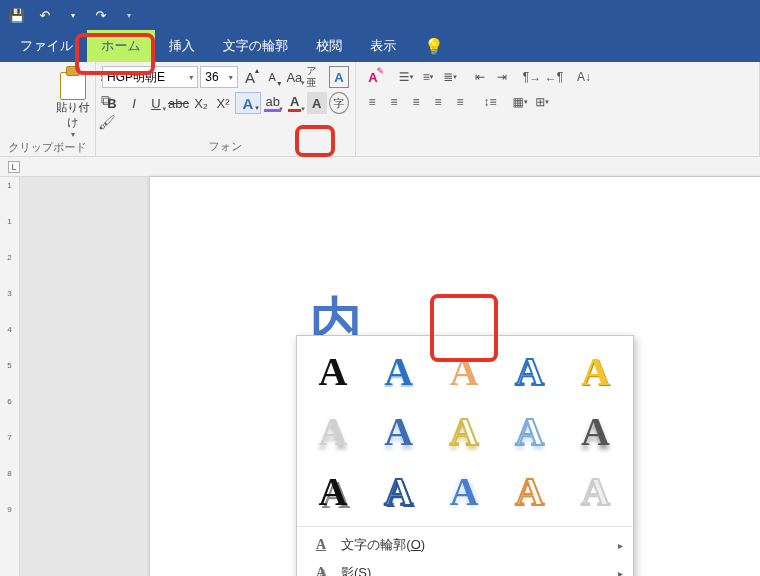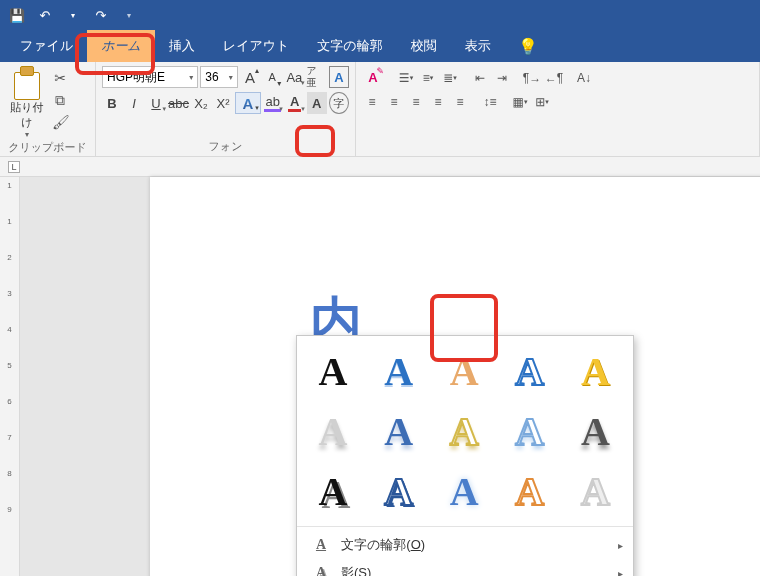"ホーム" .tab.active { background: #fdba74 -> #bef264; font-style: italic -> none }
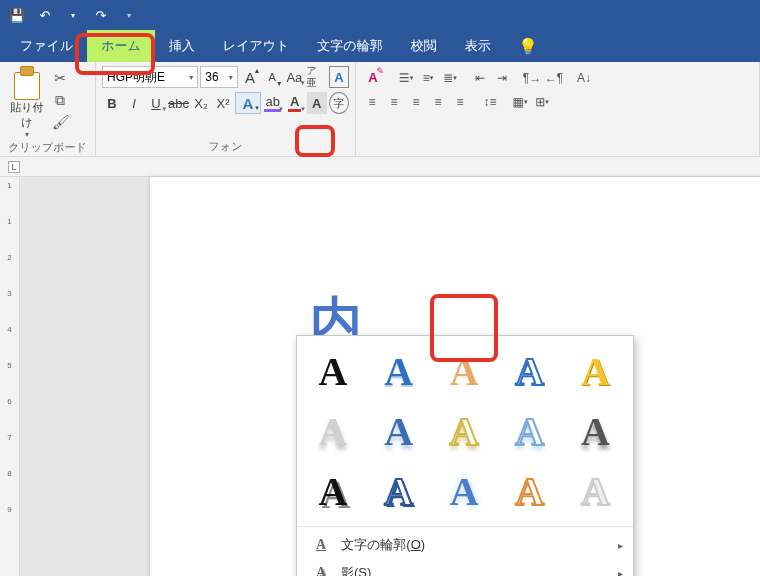"レイアウト" div.tab { html: <div>レイアウト</div> -> none }
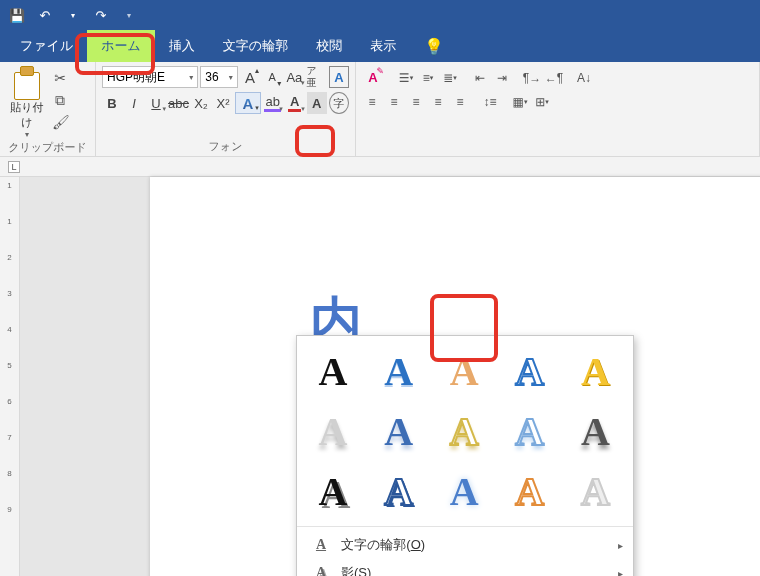"HGP明朝E" .font-row1 { align-items: flex-end -> center }
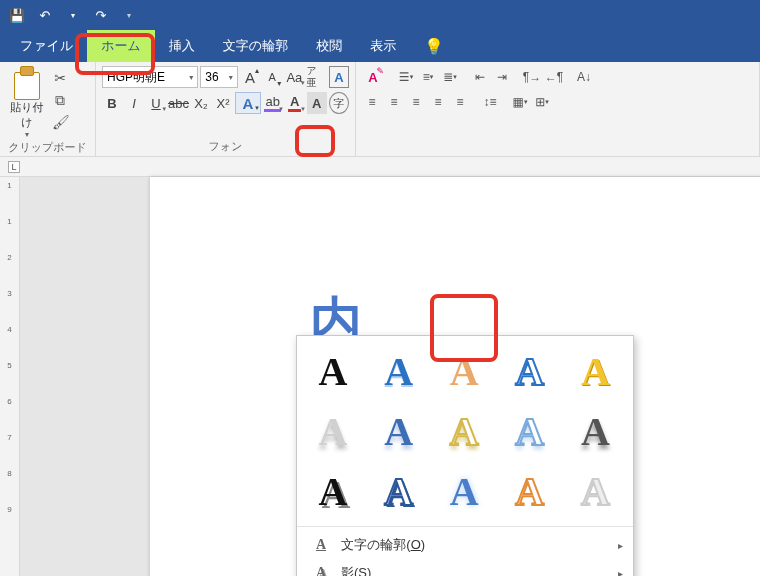"貼り付け" .clip-col { margin-left: none -> 46px }
